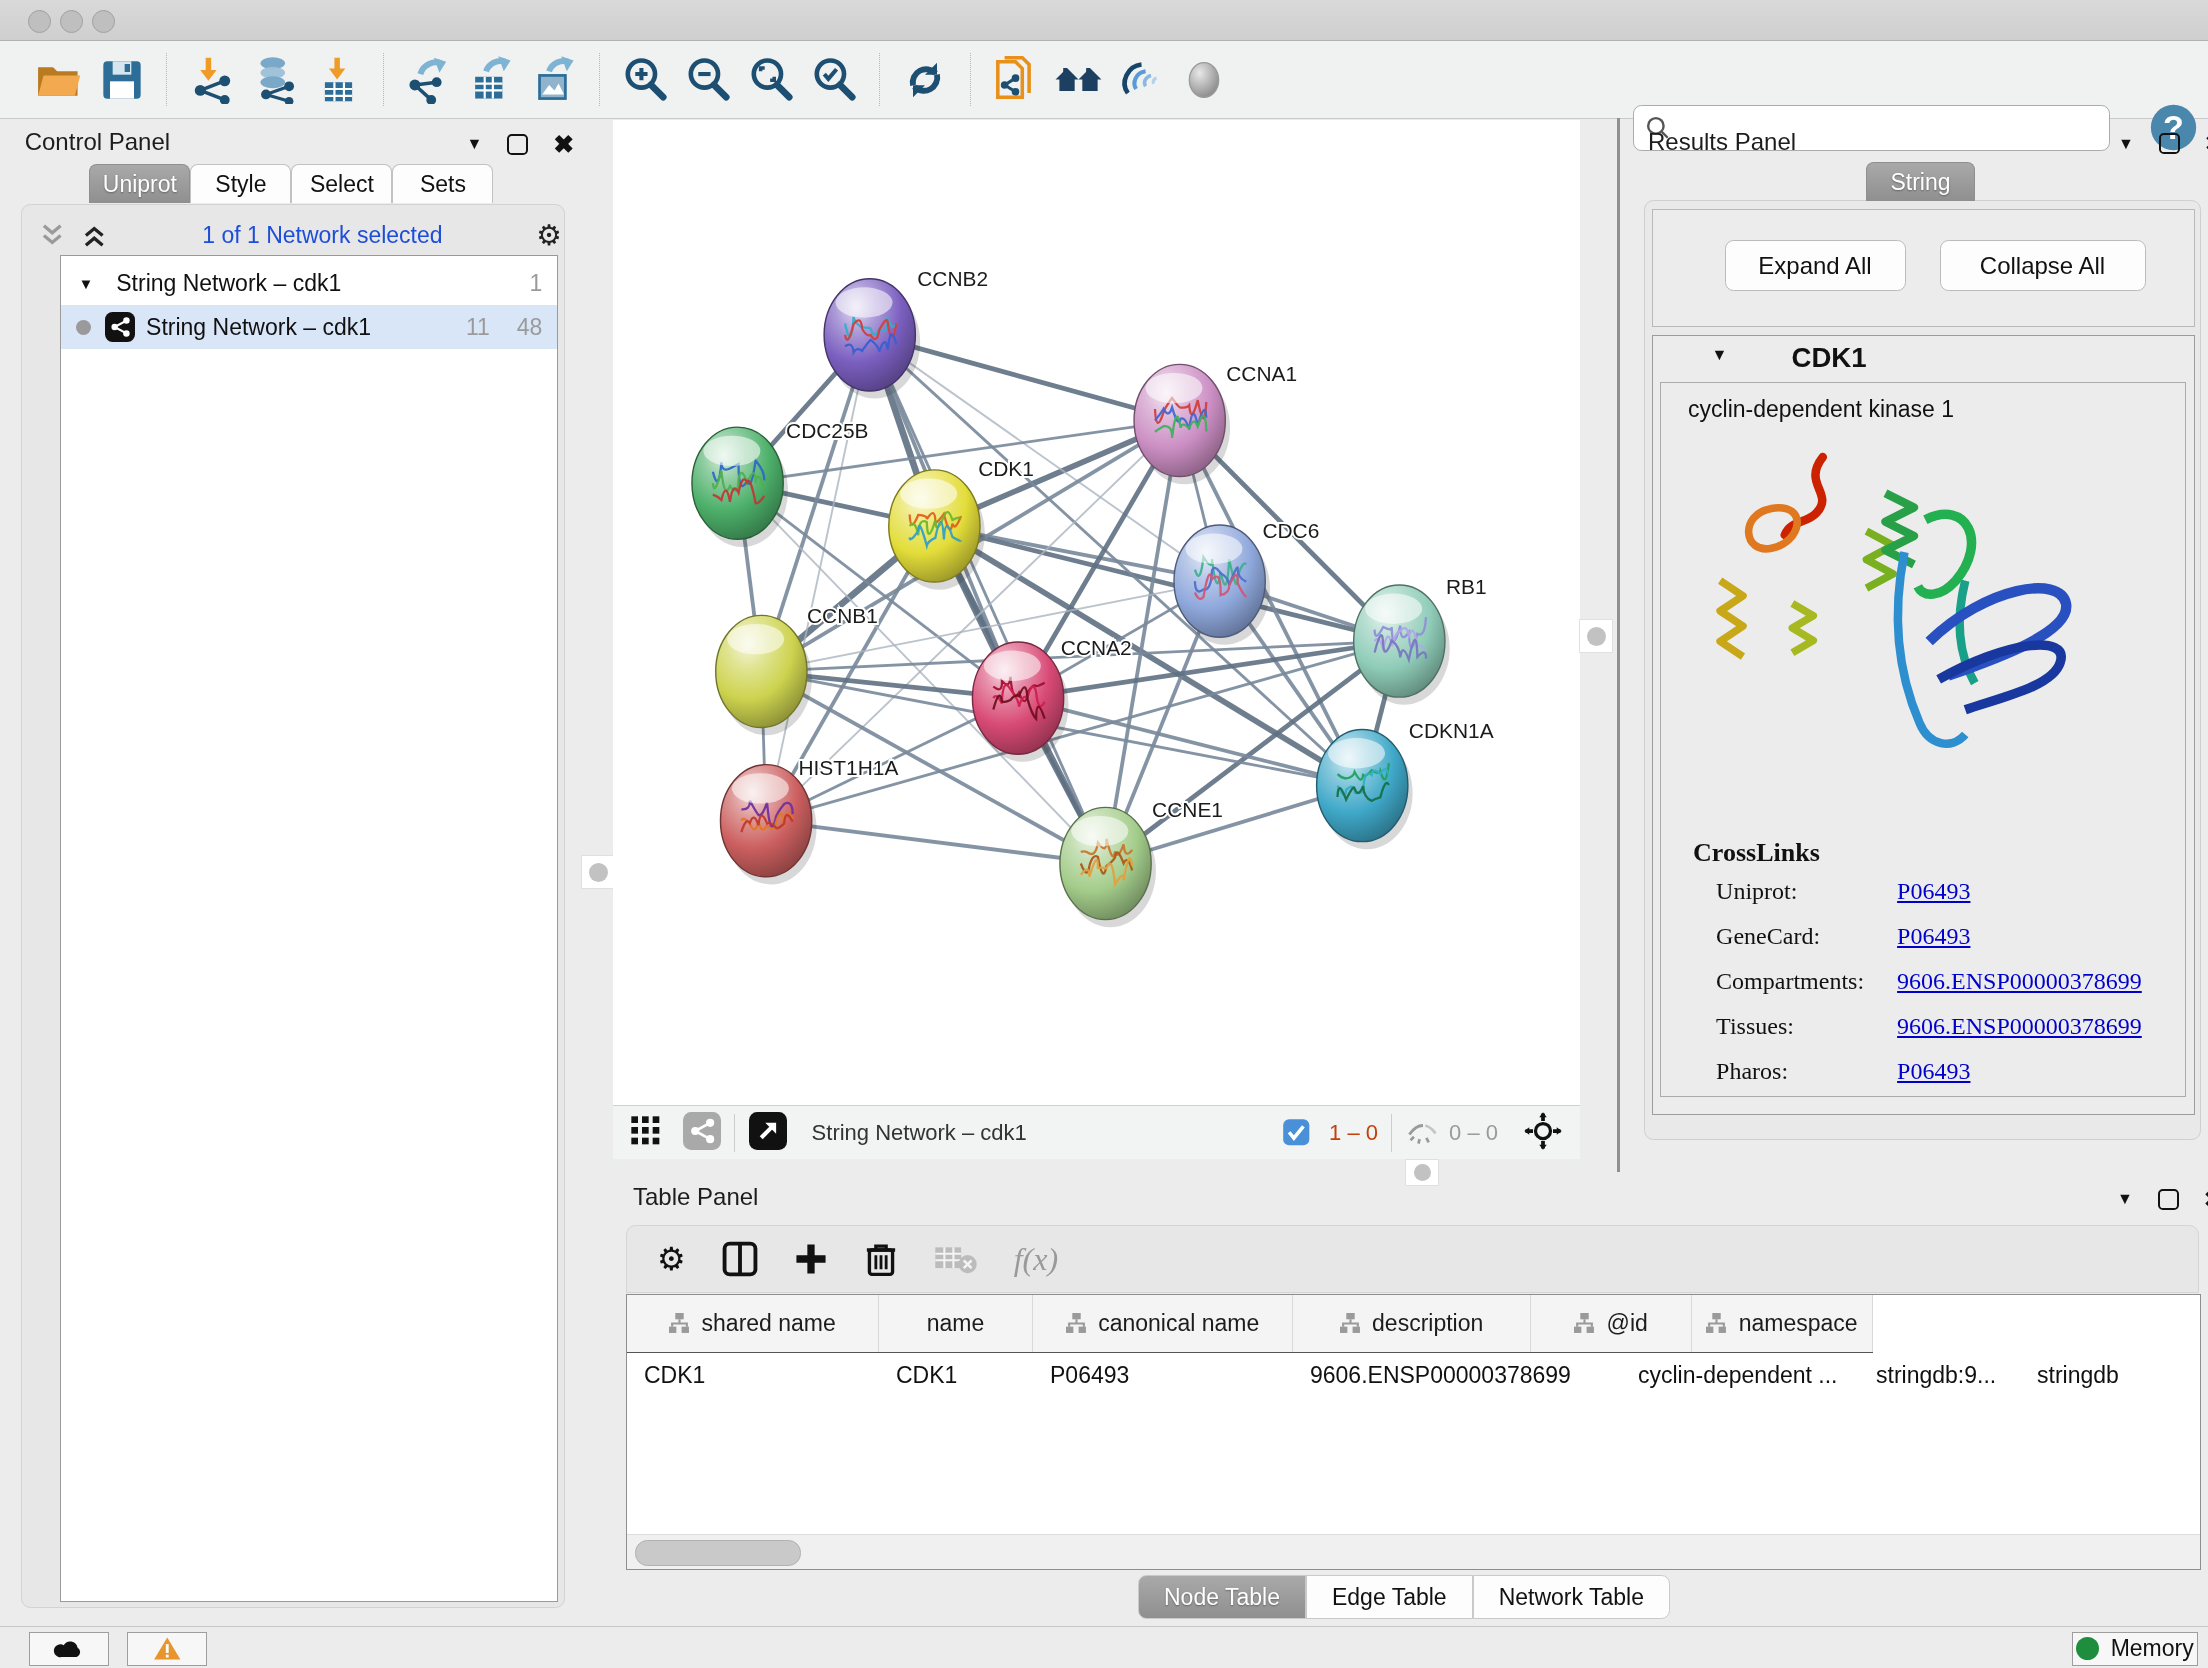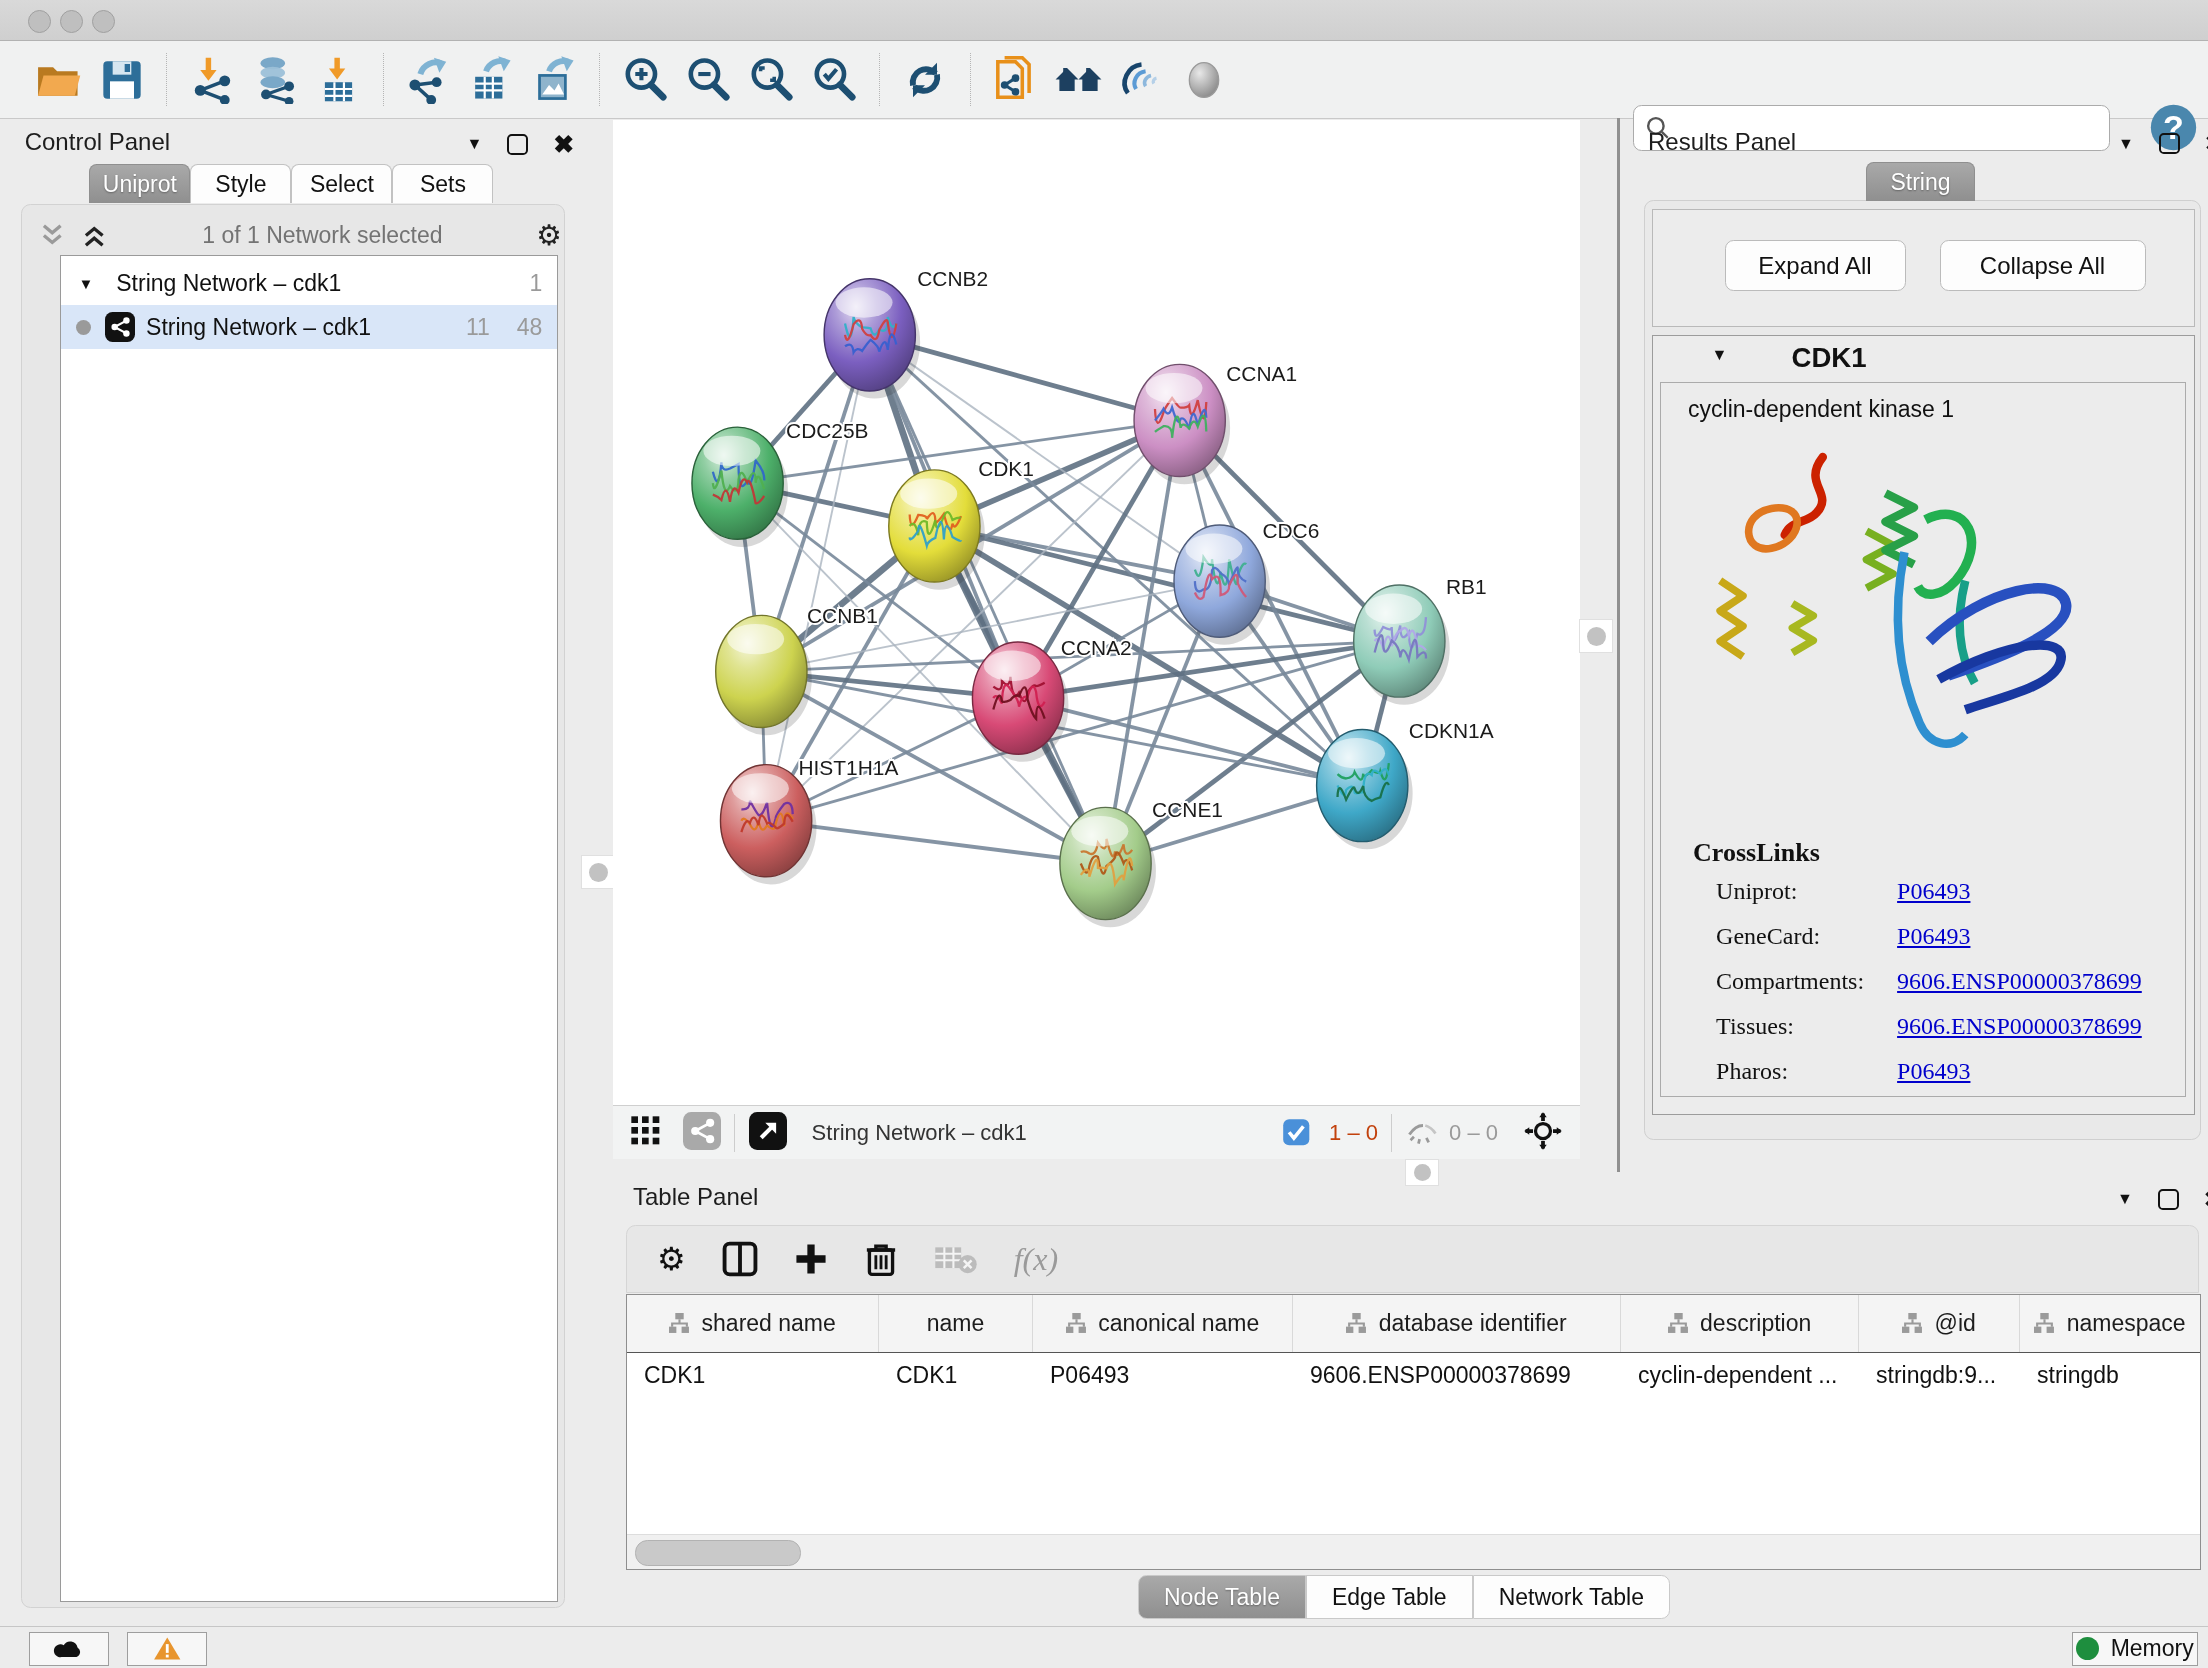"1 of 1 Network selected" span { color: #737373 -> #1d4ed8 }
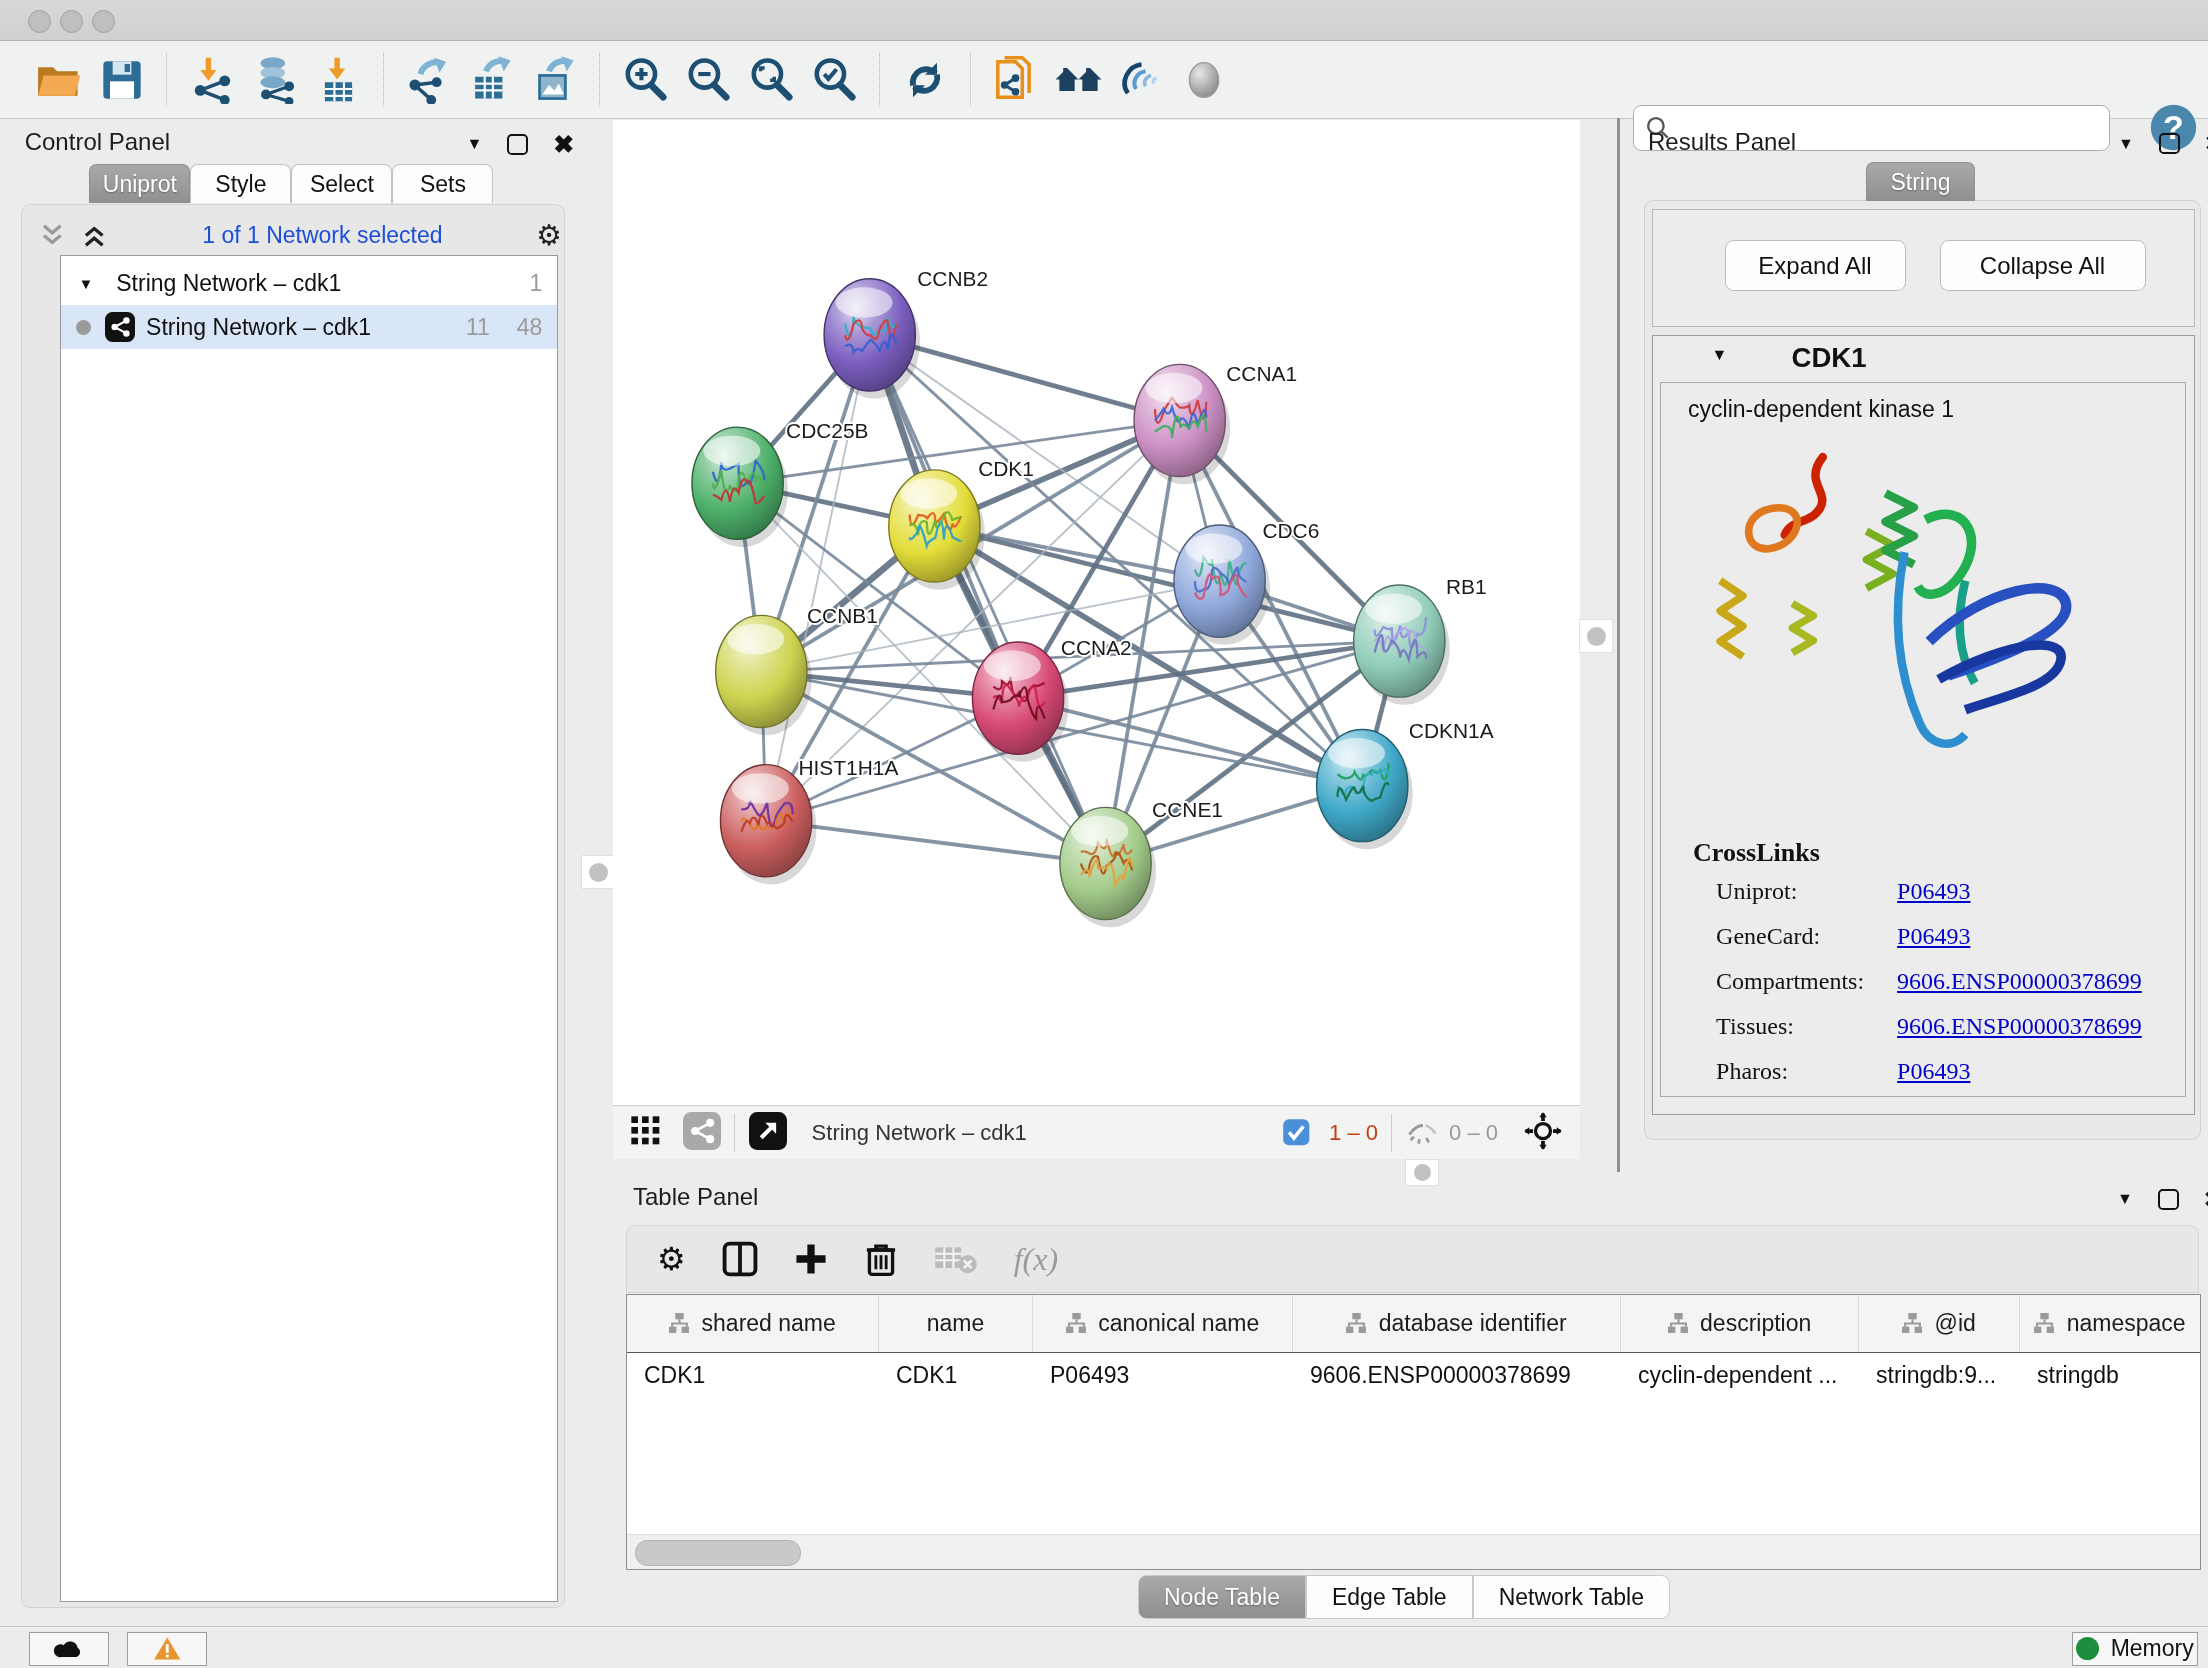"database identifier" div.th { html: <div> <svg> <g> <rect></rect> <rect></rect> <rect></rect> </g> <path></path> </svg> <span>database identifier</span> </div> -> none }
